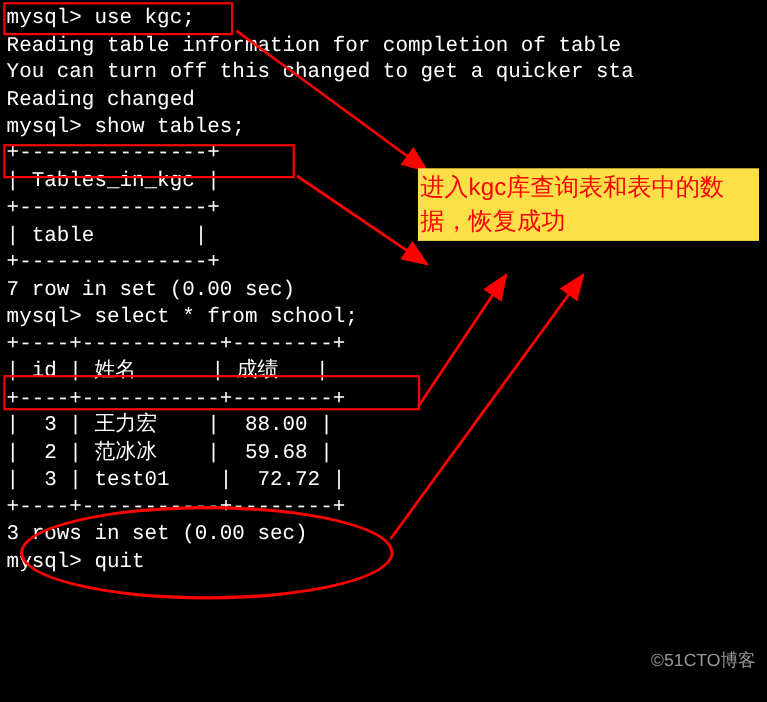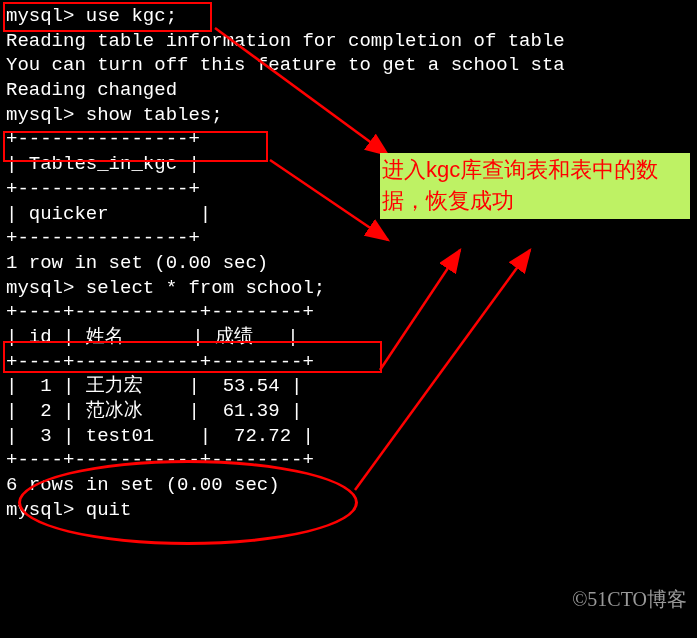"You can turn off this" div.terminal-line { text: feature to get a school -> changed to get a quicker }
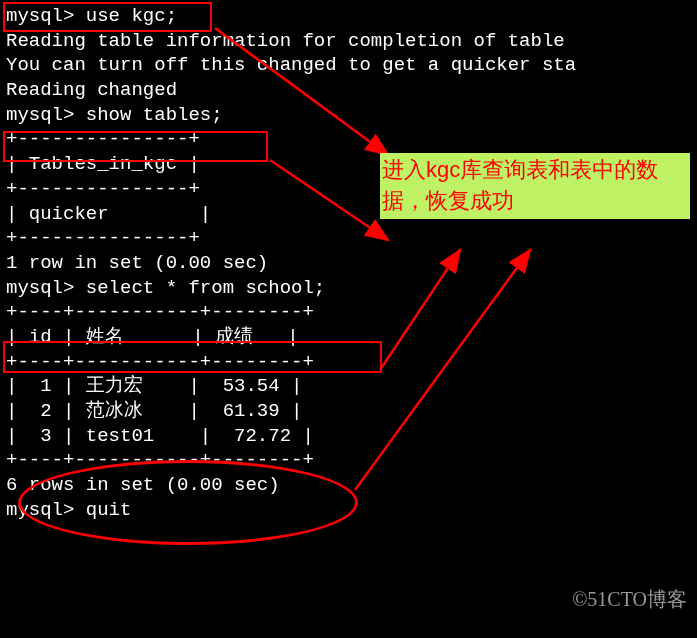"进入kgc库查询表和表中的数据，恢复成功" .annotation-text { background: #bef264 -> #fde047 }
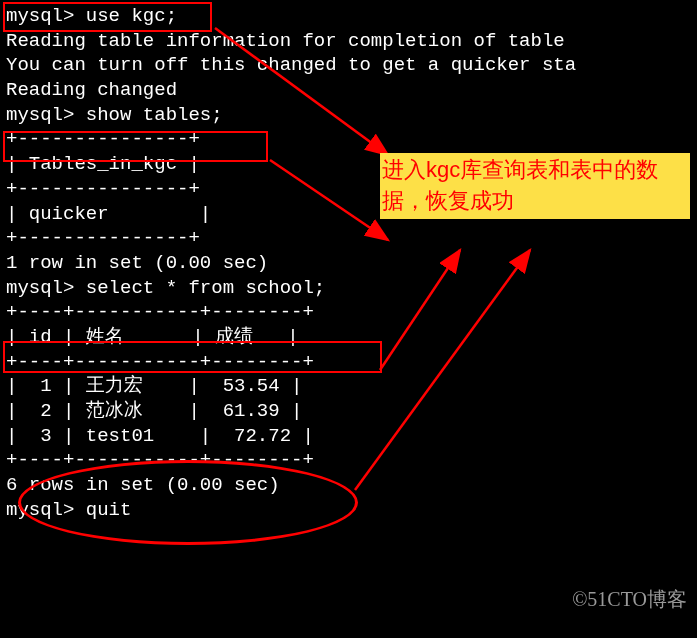"| quicker |" div.terminal-line { text: quicker -> table }
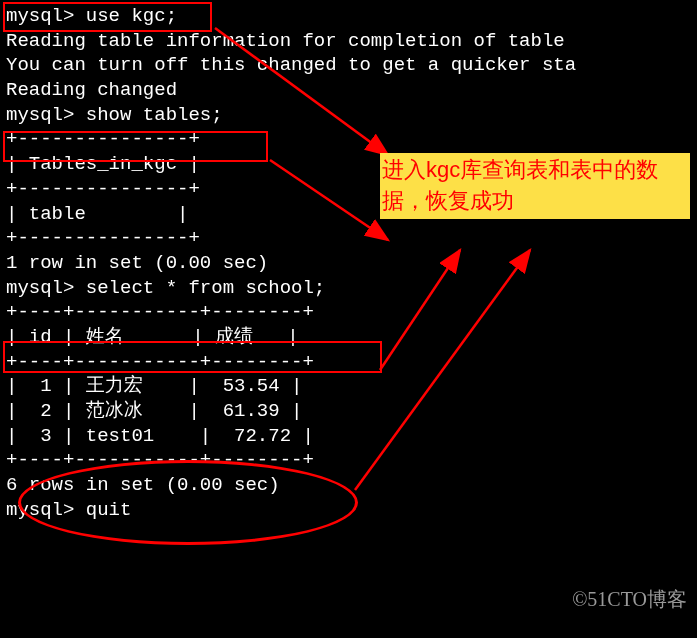"1 row in set (0.00" div.terminal-line { text: 1 -> 7 }
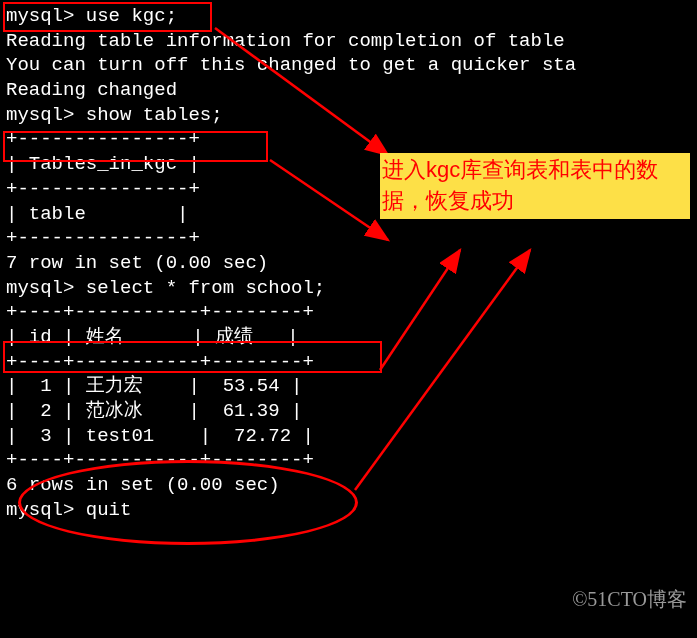"| 1 | 王力宏 |" div.terminal-line { text: 1 | 王力宏    |  53.54 -> 3 | 王力宏    |  88.00 }
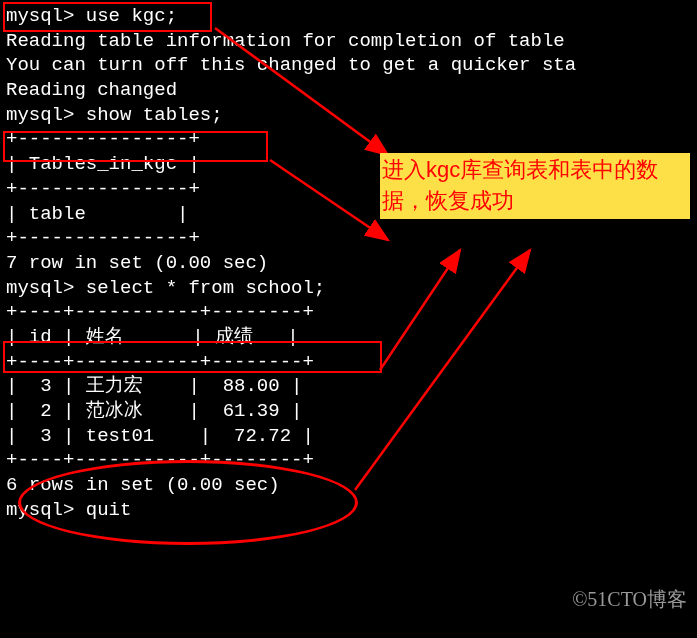"| 2 | 范冰冰 |" div.terminal-line { text: 61.39 -> 59.68 }
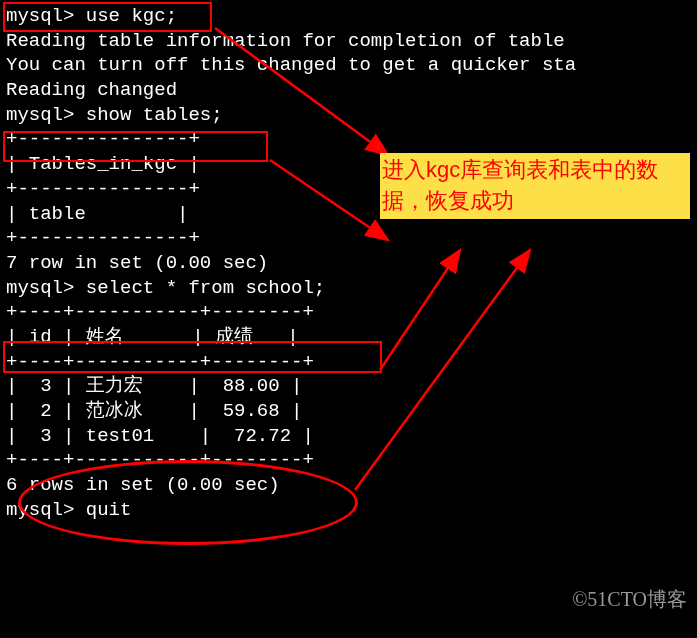"6 rows in set (0.00" div.terminal-line { text: 6 -> 3 }
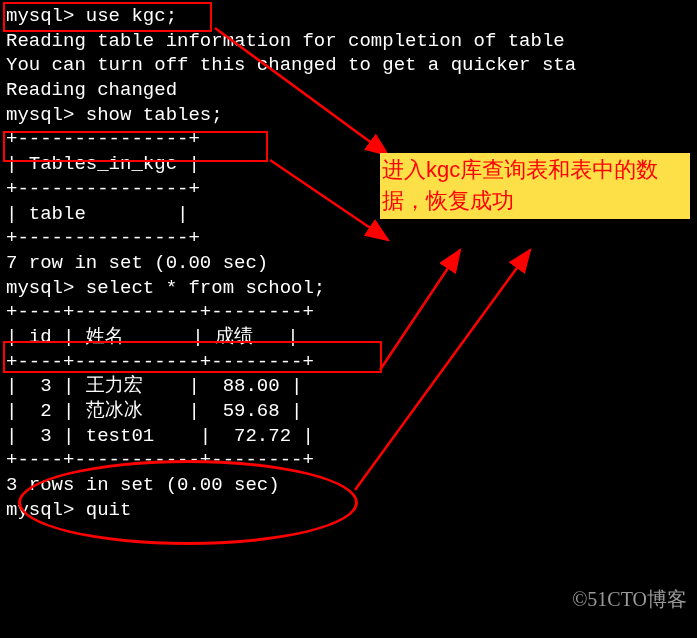"©51CTO博客" .watermark { font-family: Liberation Serif, serif -> Liberation Sans, sans-serif; font-size: 20px -> 16px }
